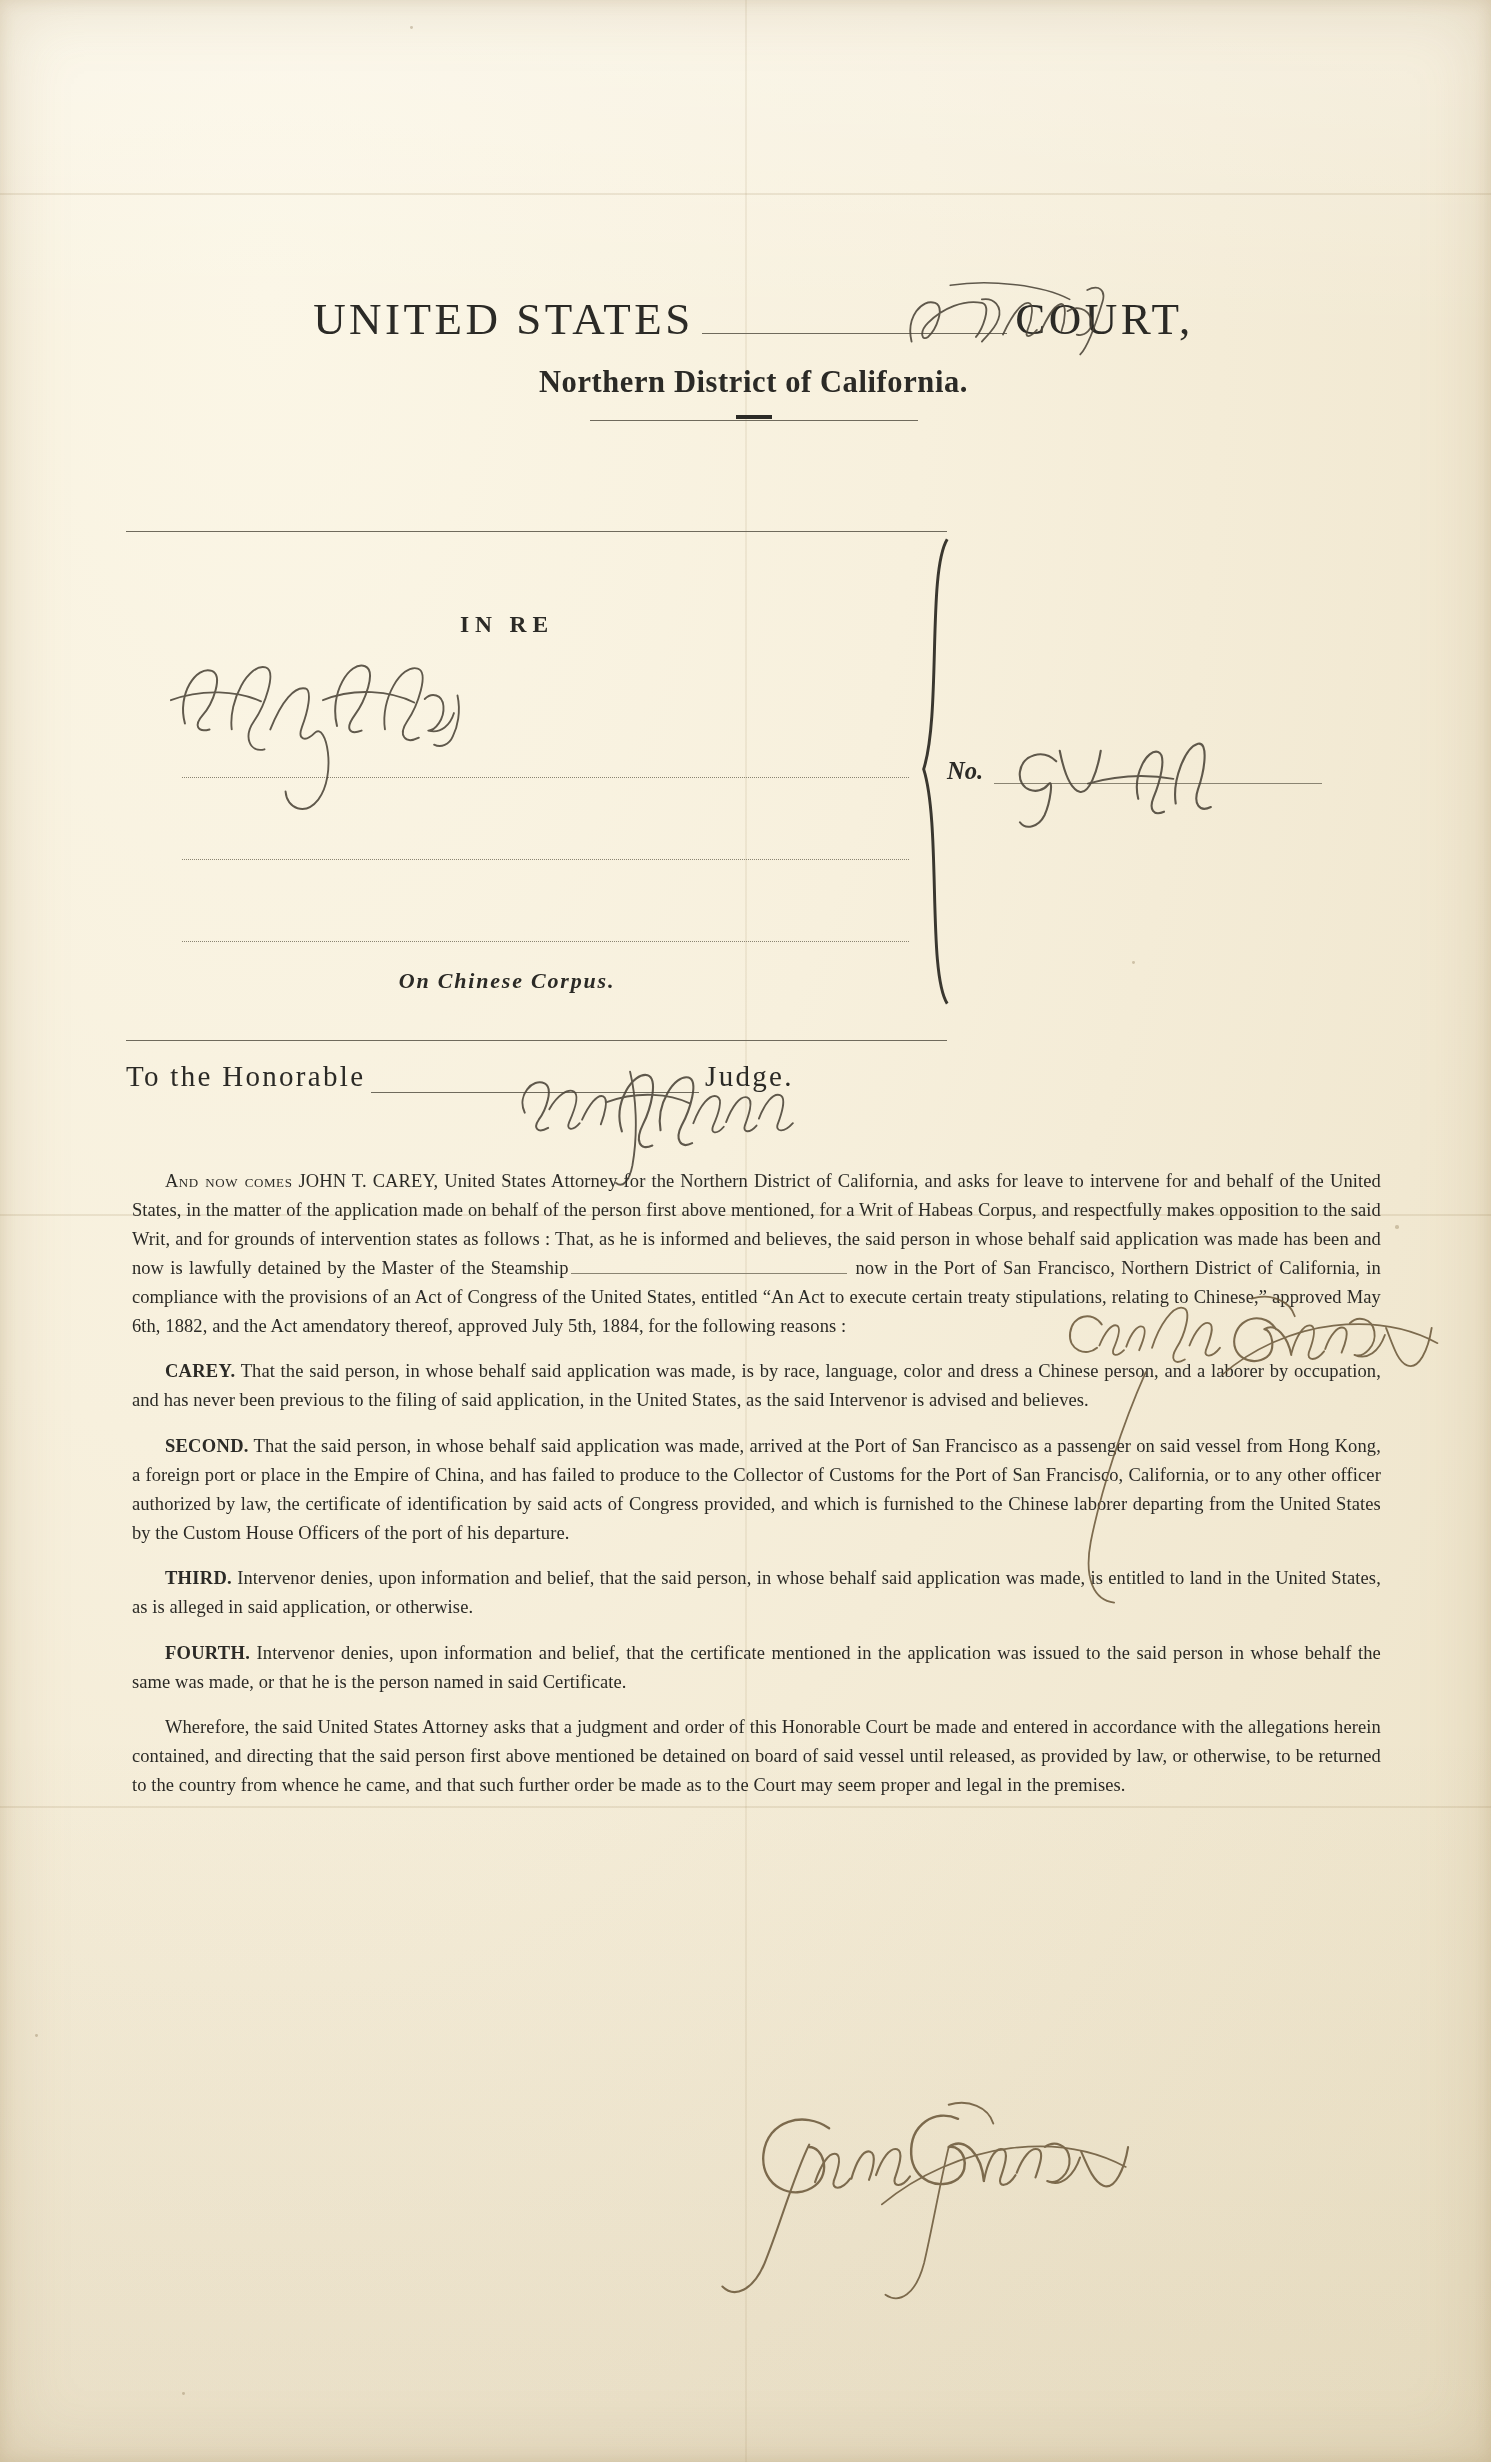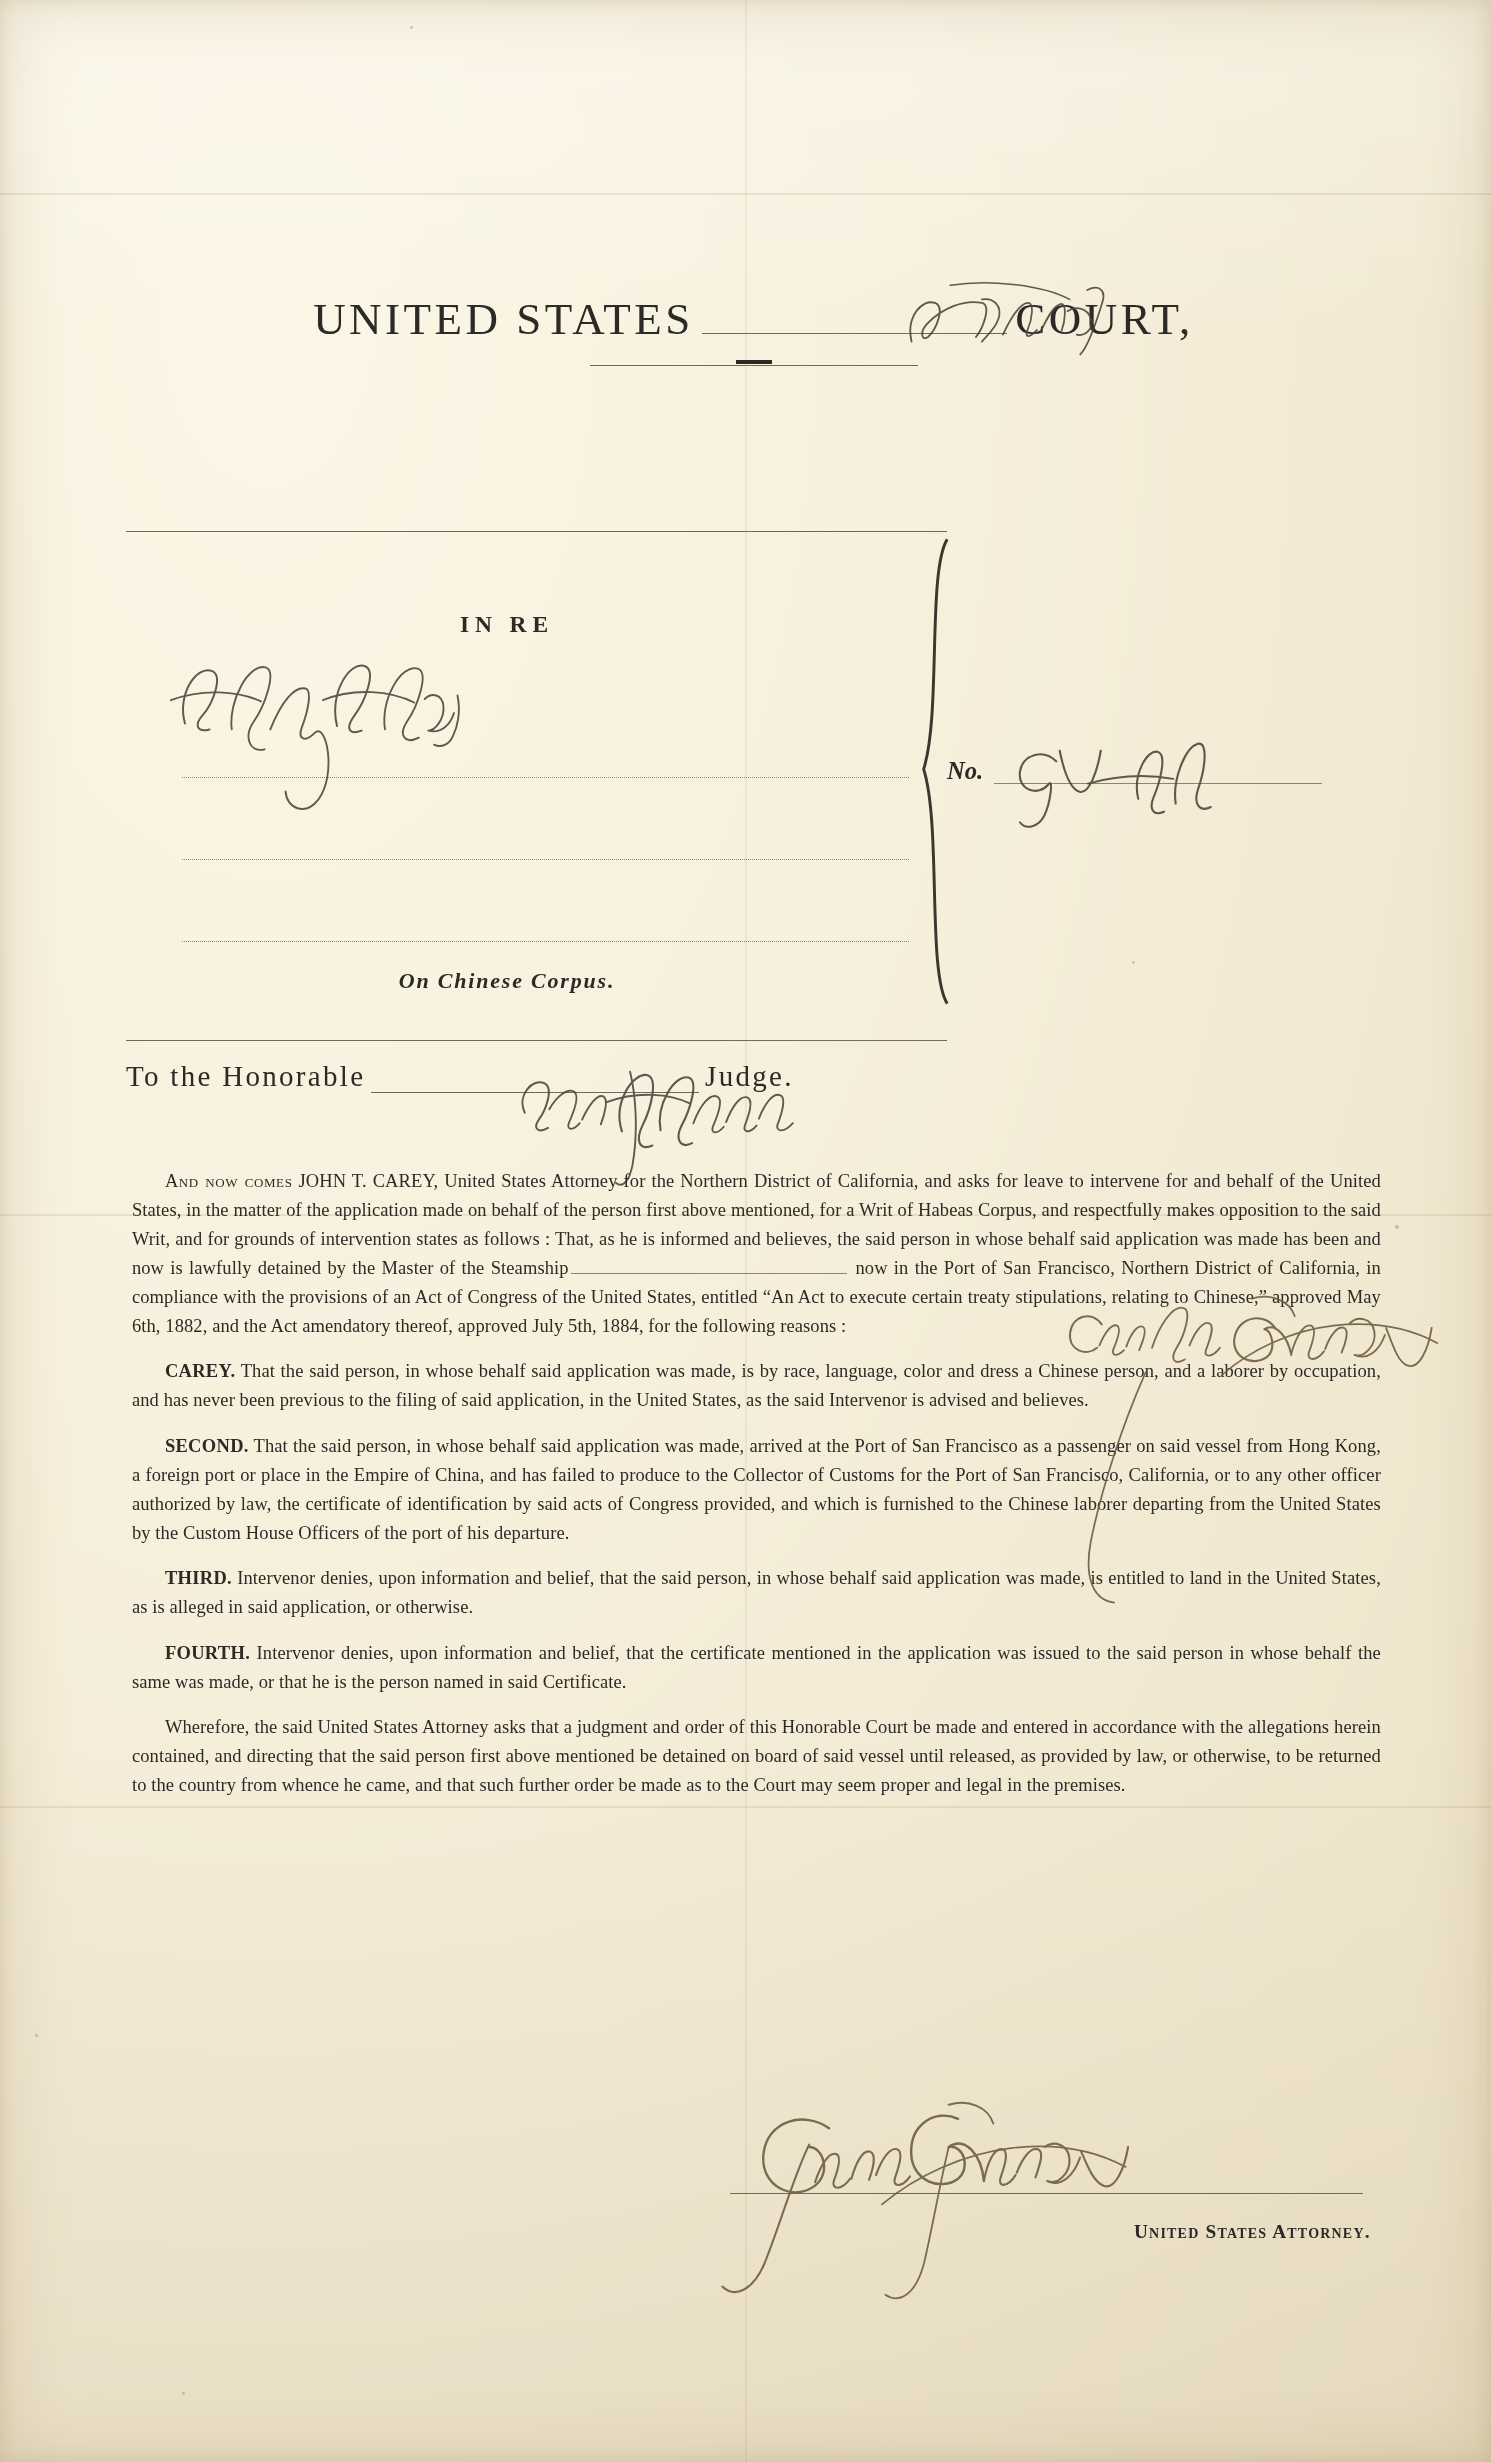"Northern District of California." div.district-sub { html: none -> <div>Northern District of California.</div> }
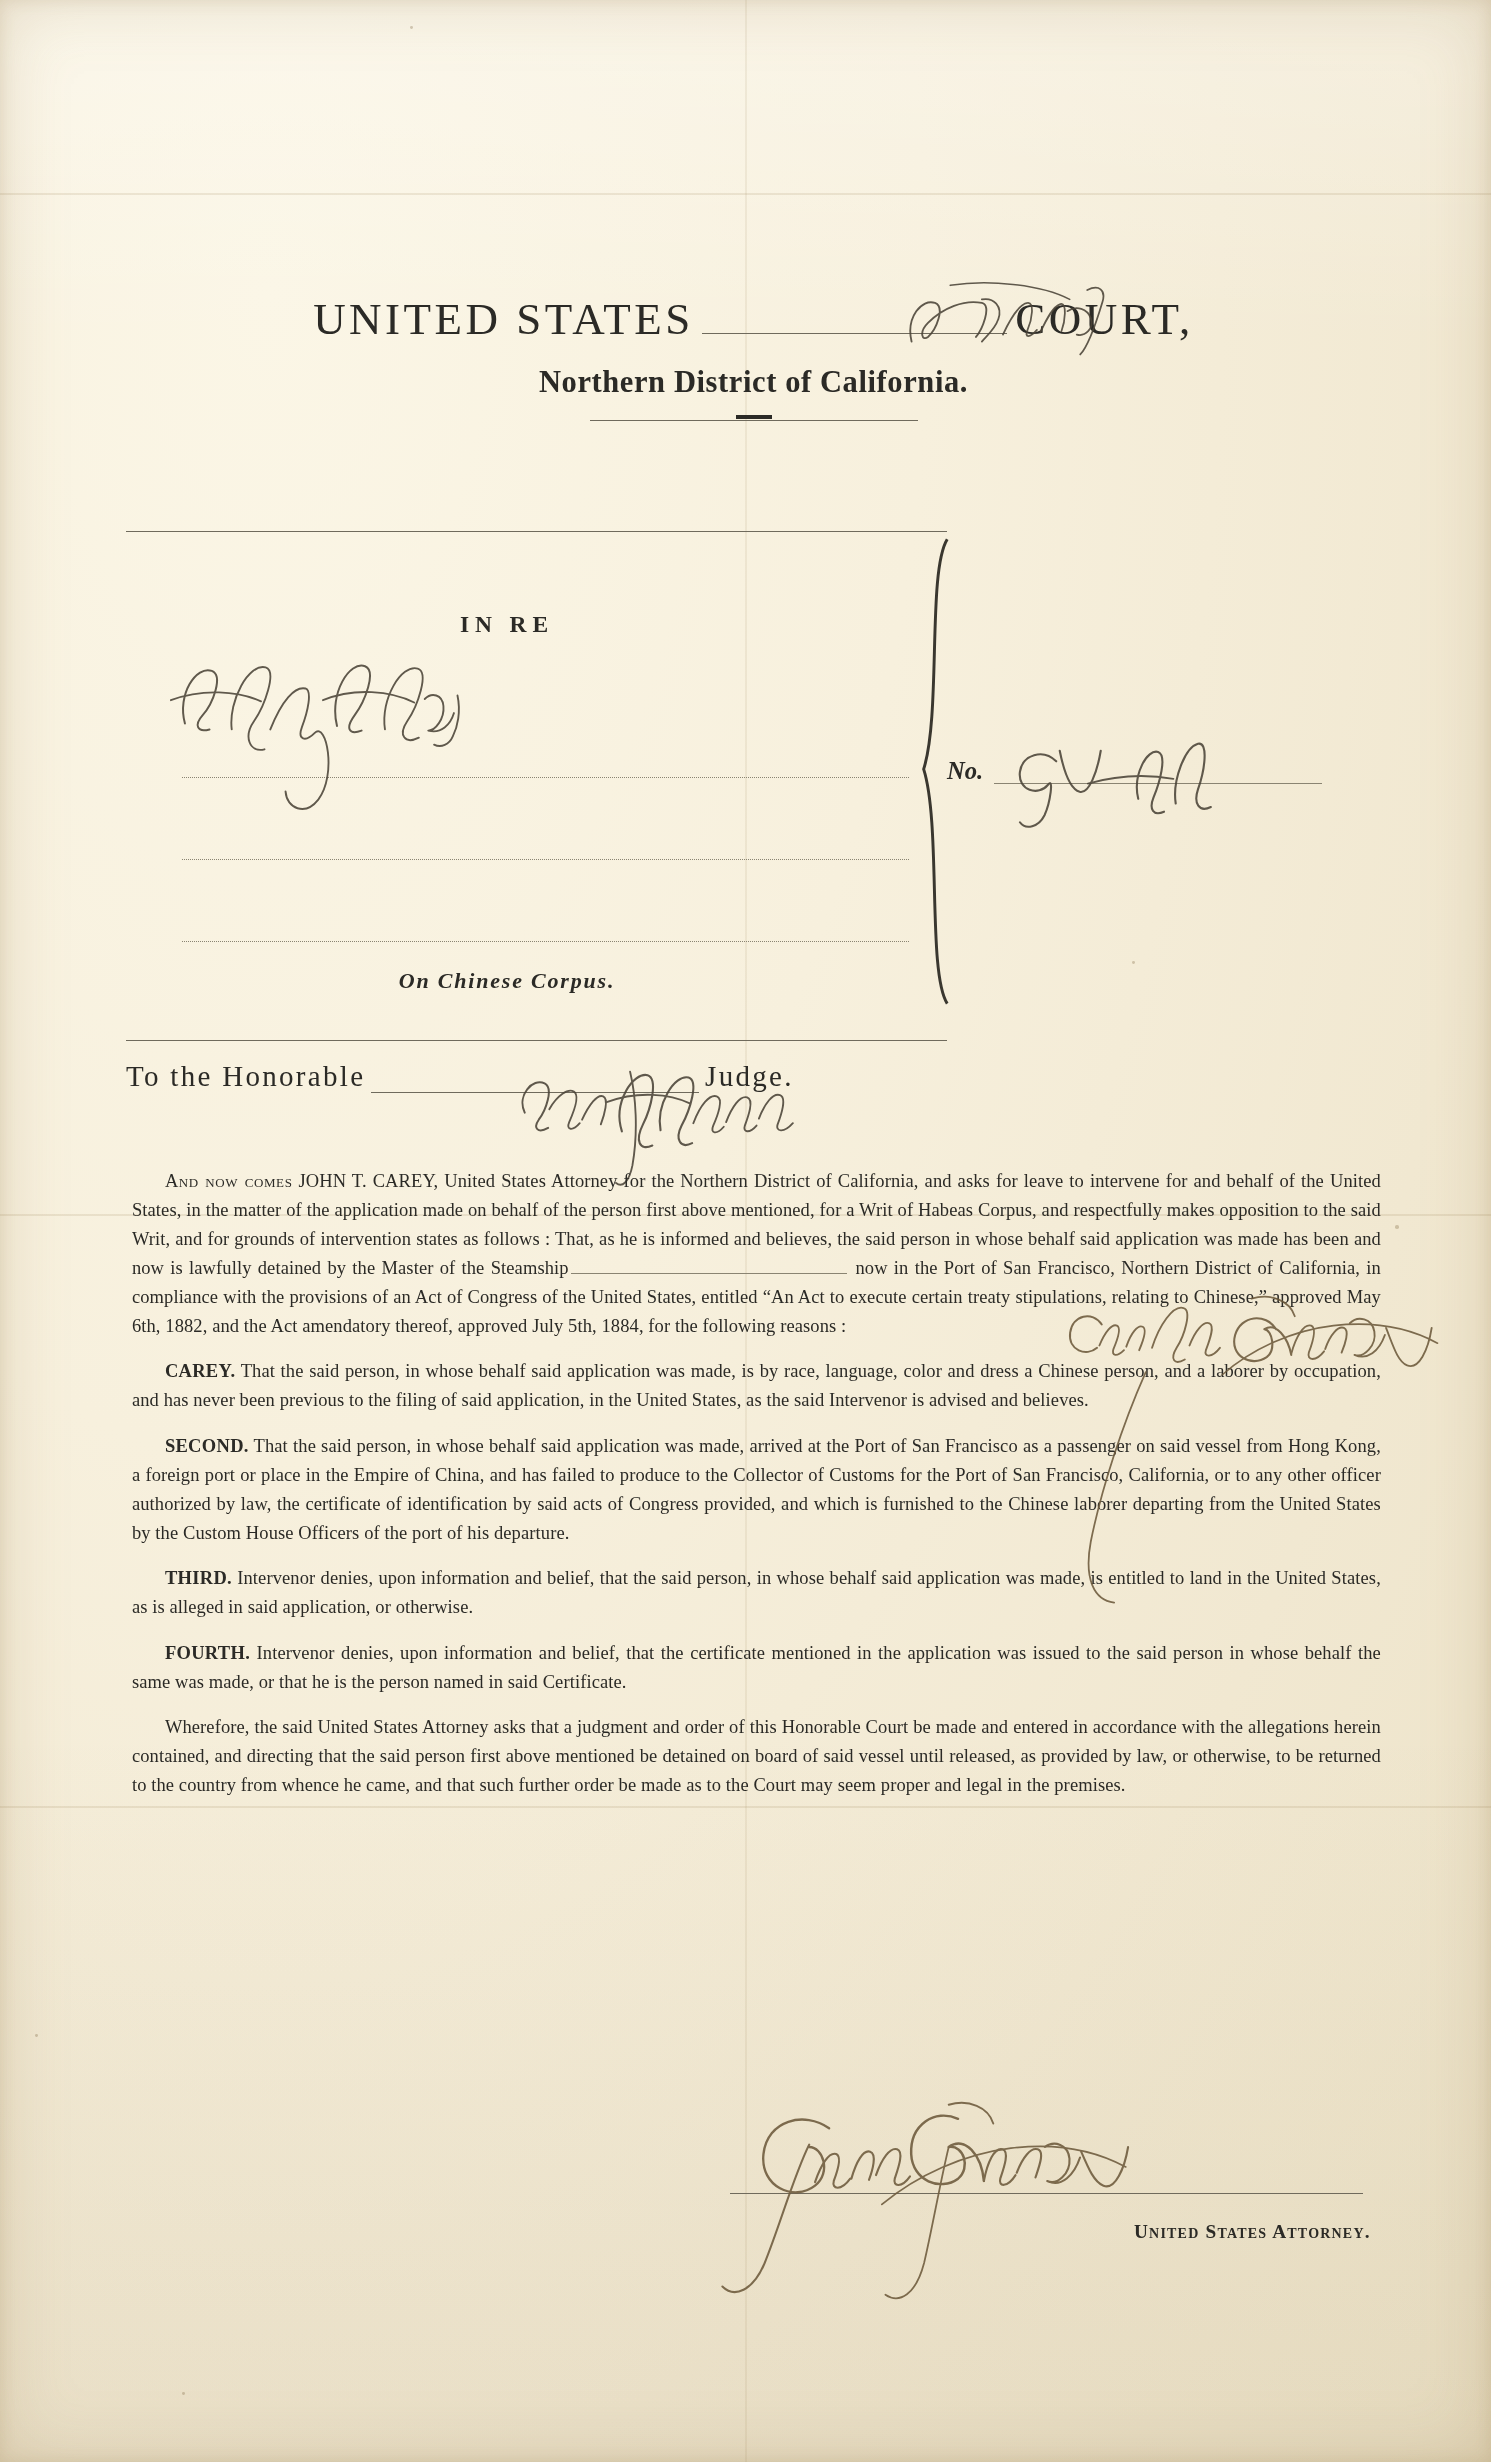"United States Attorney." div.sig-block { html: <div> <div></div> <div>United States Attorney.</div> </div> -> none }
